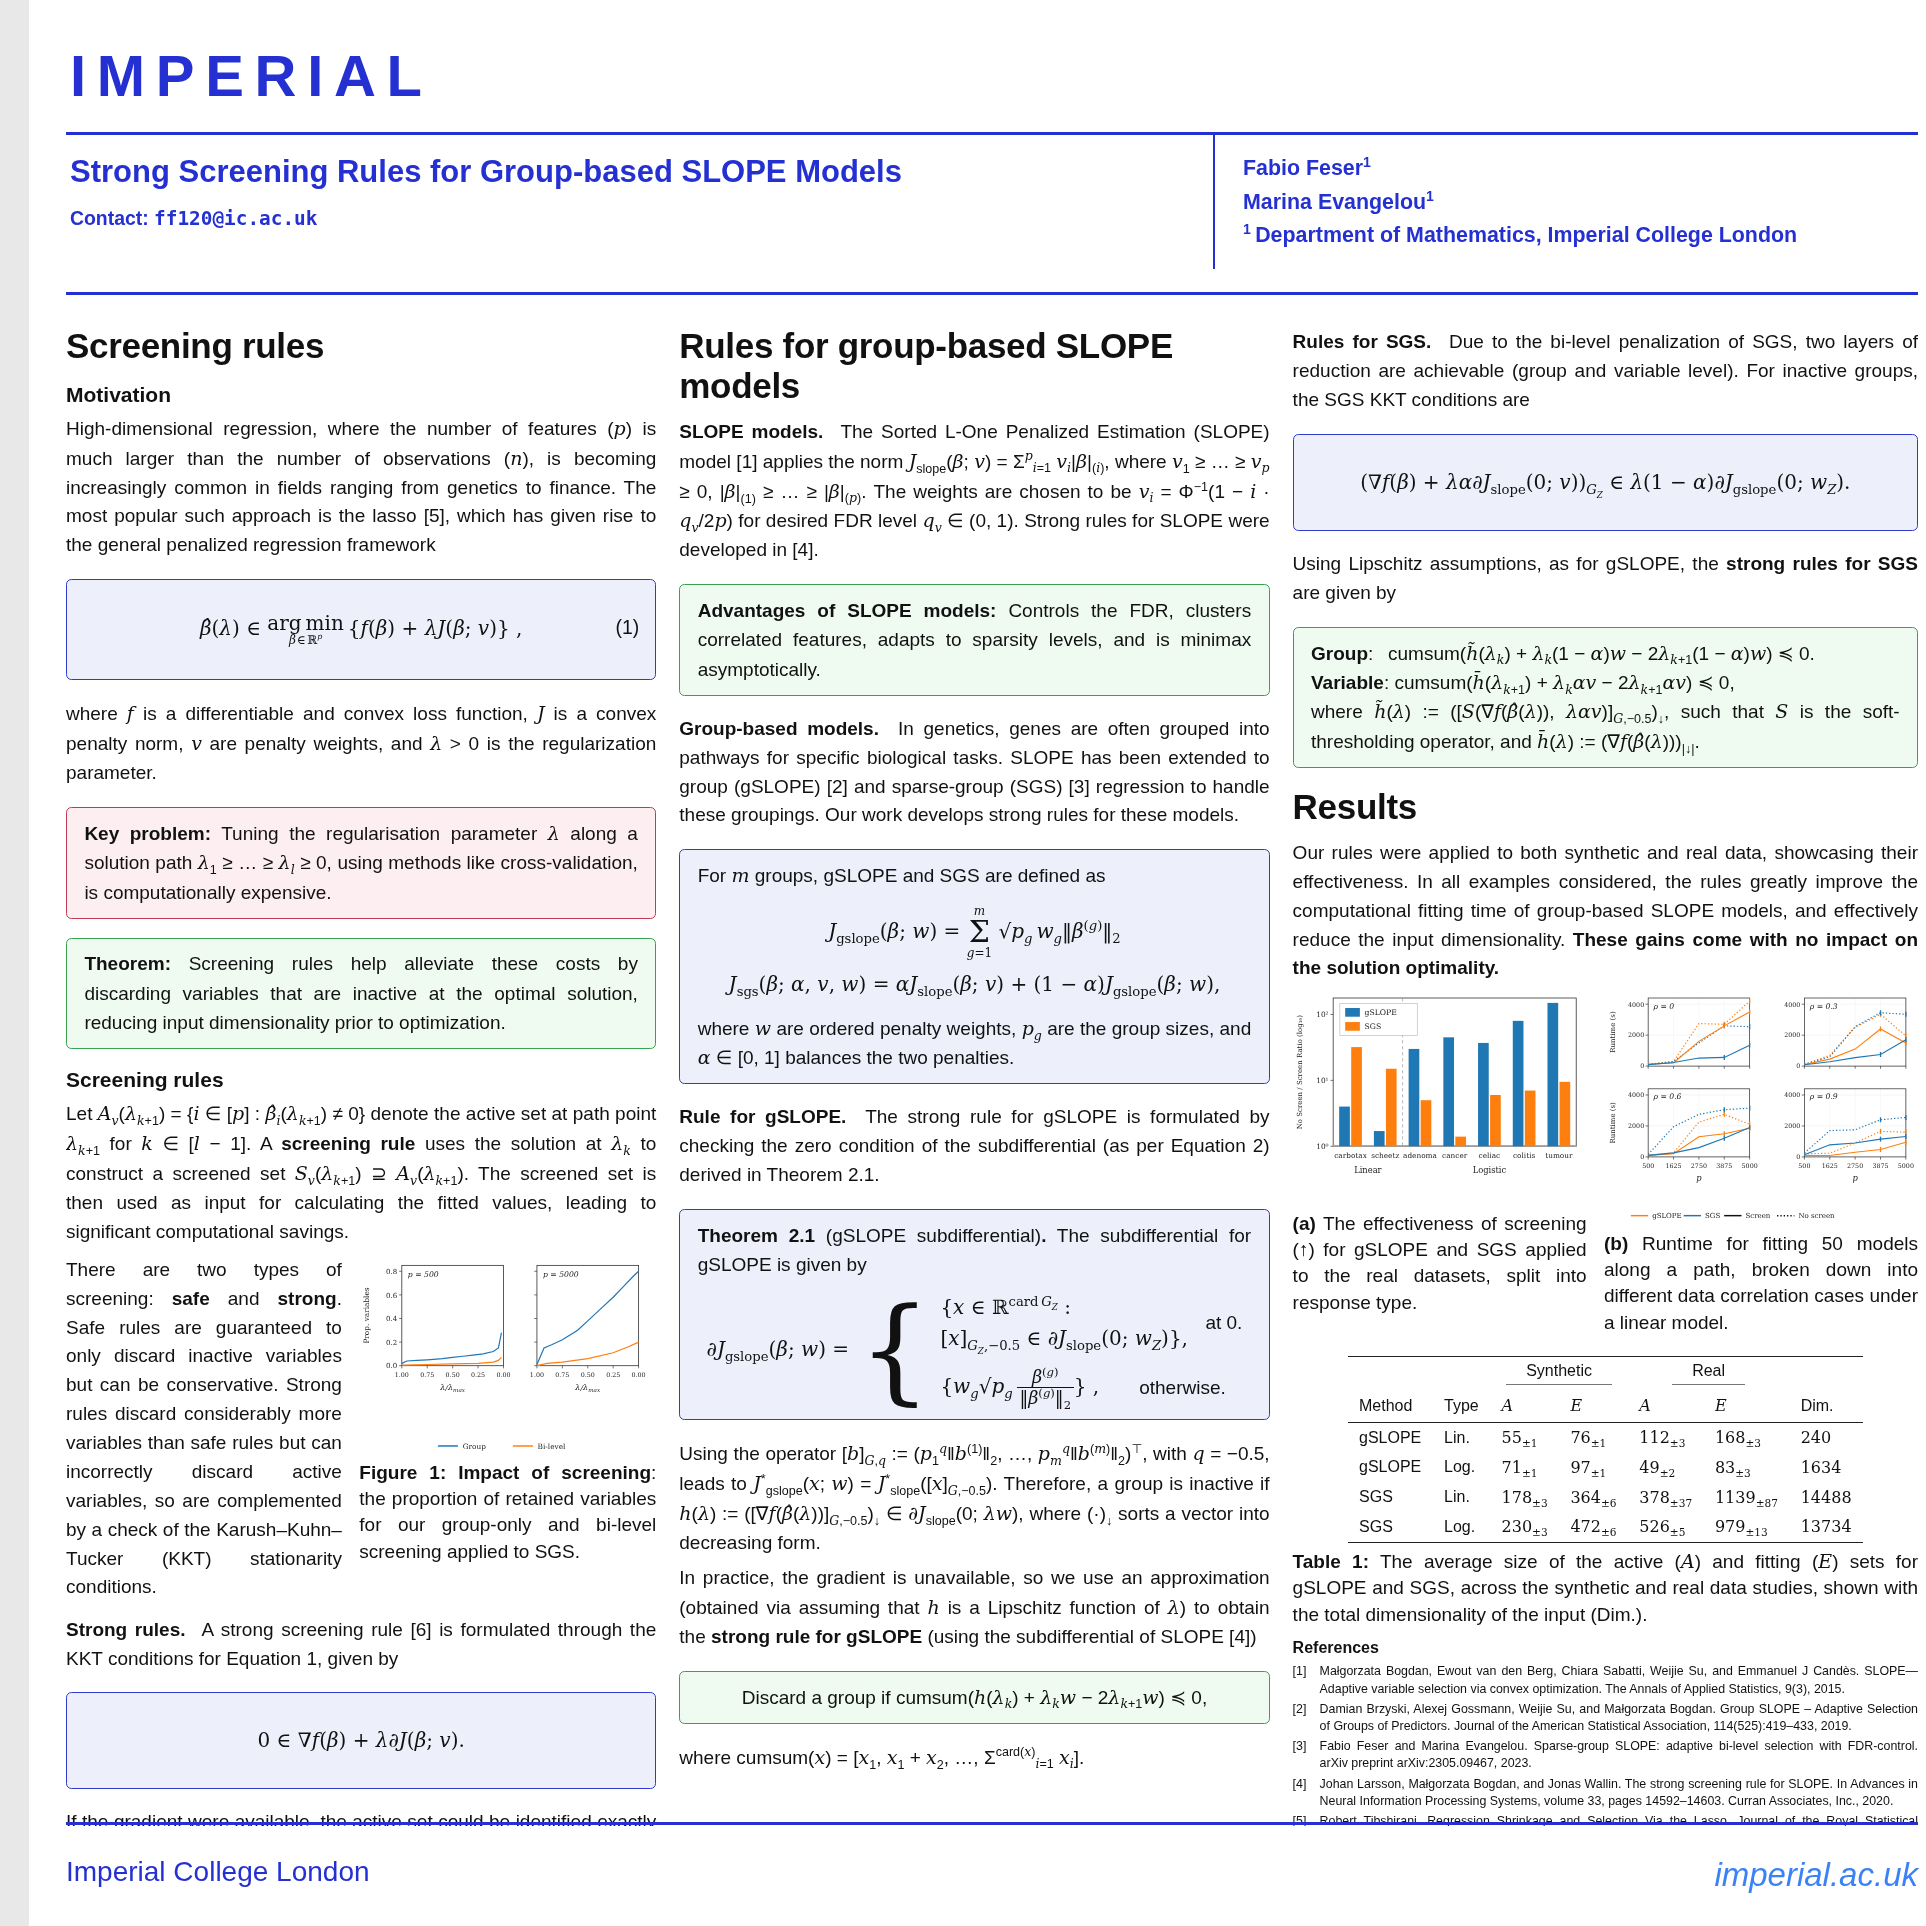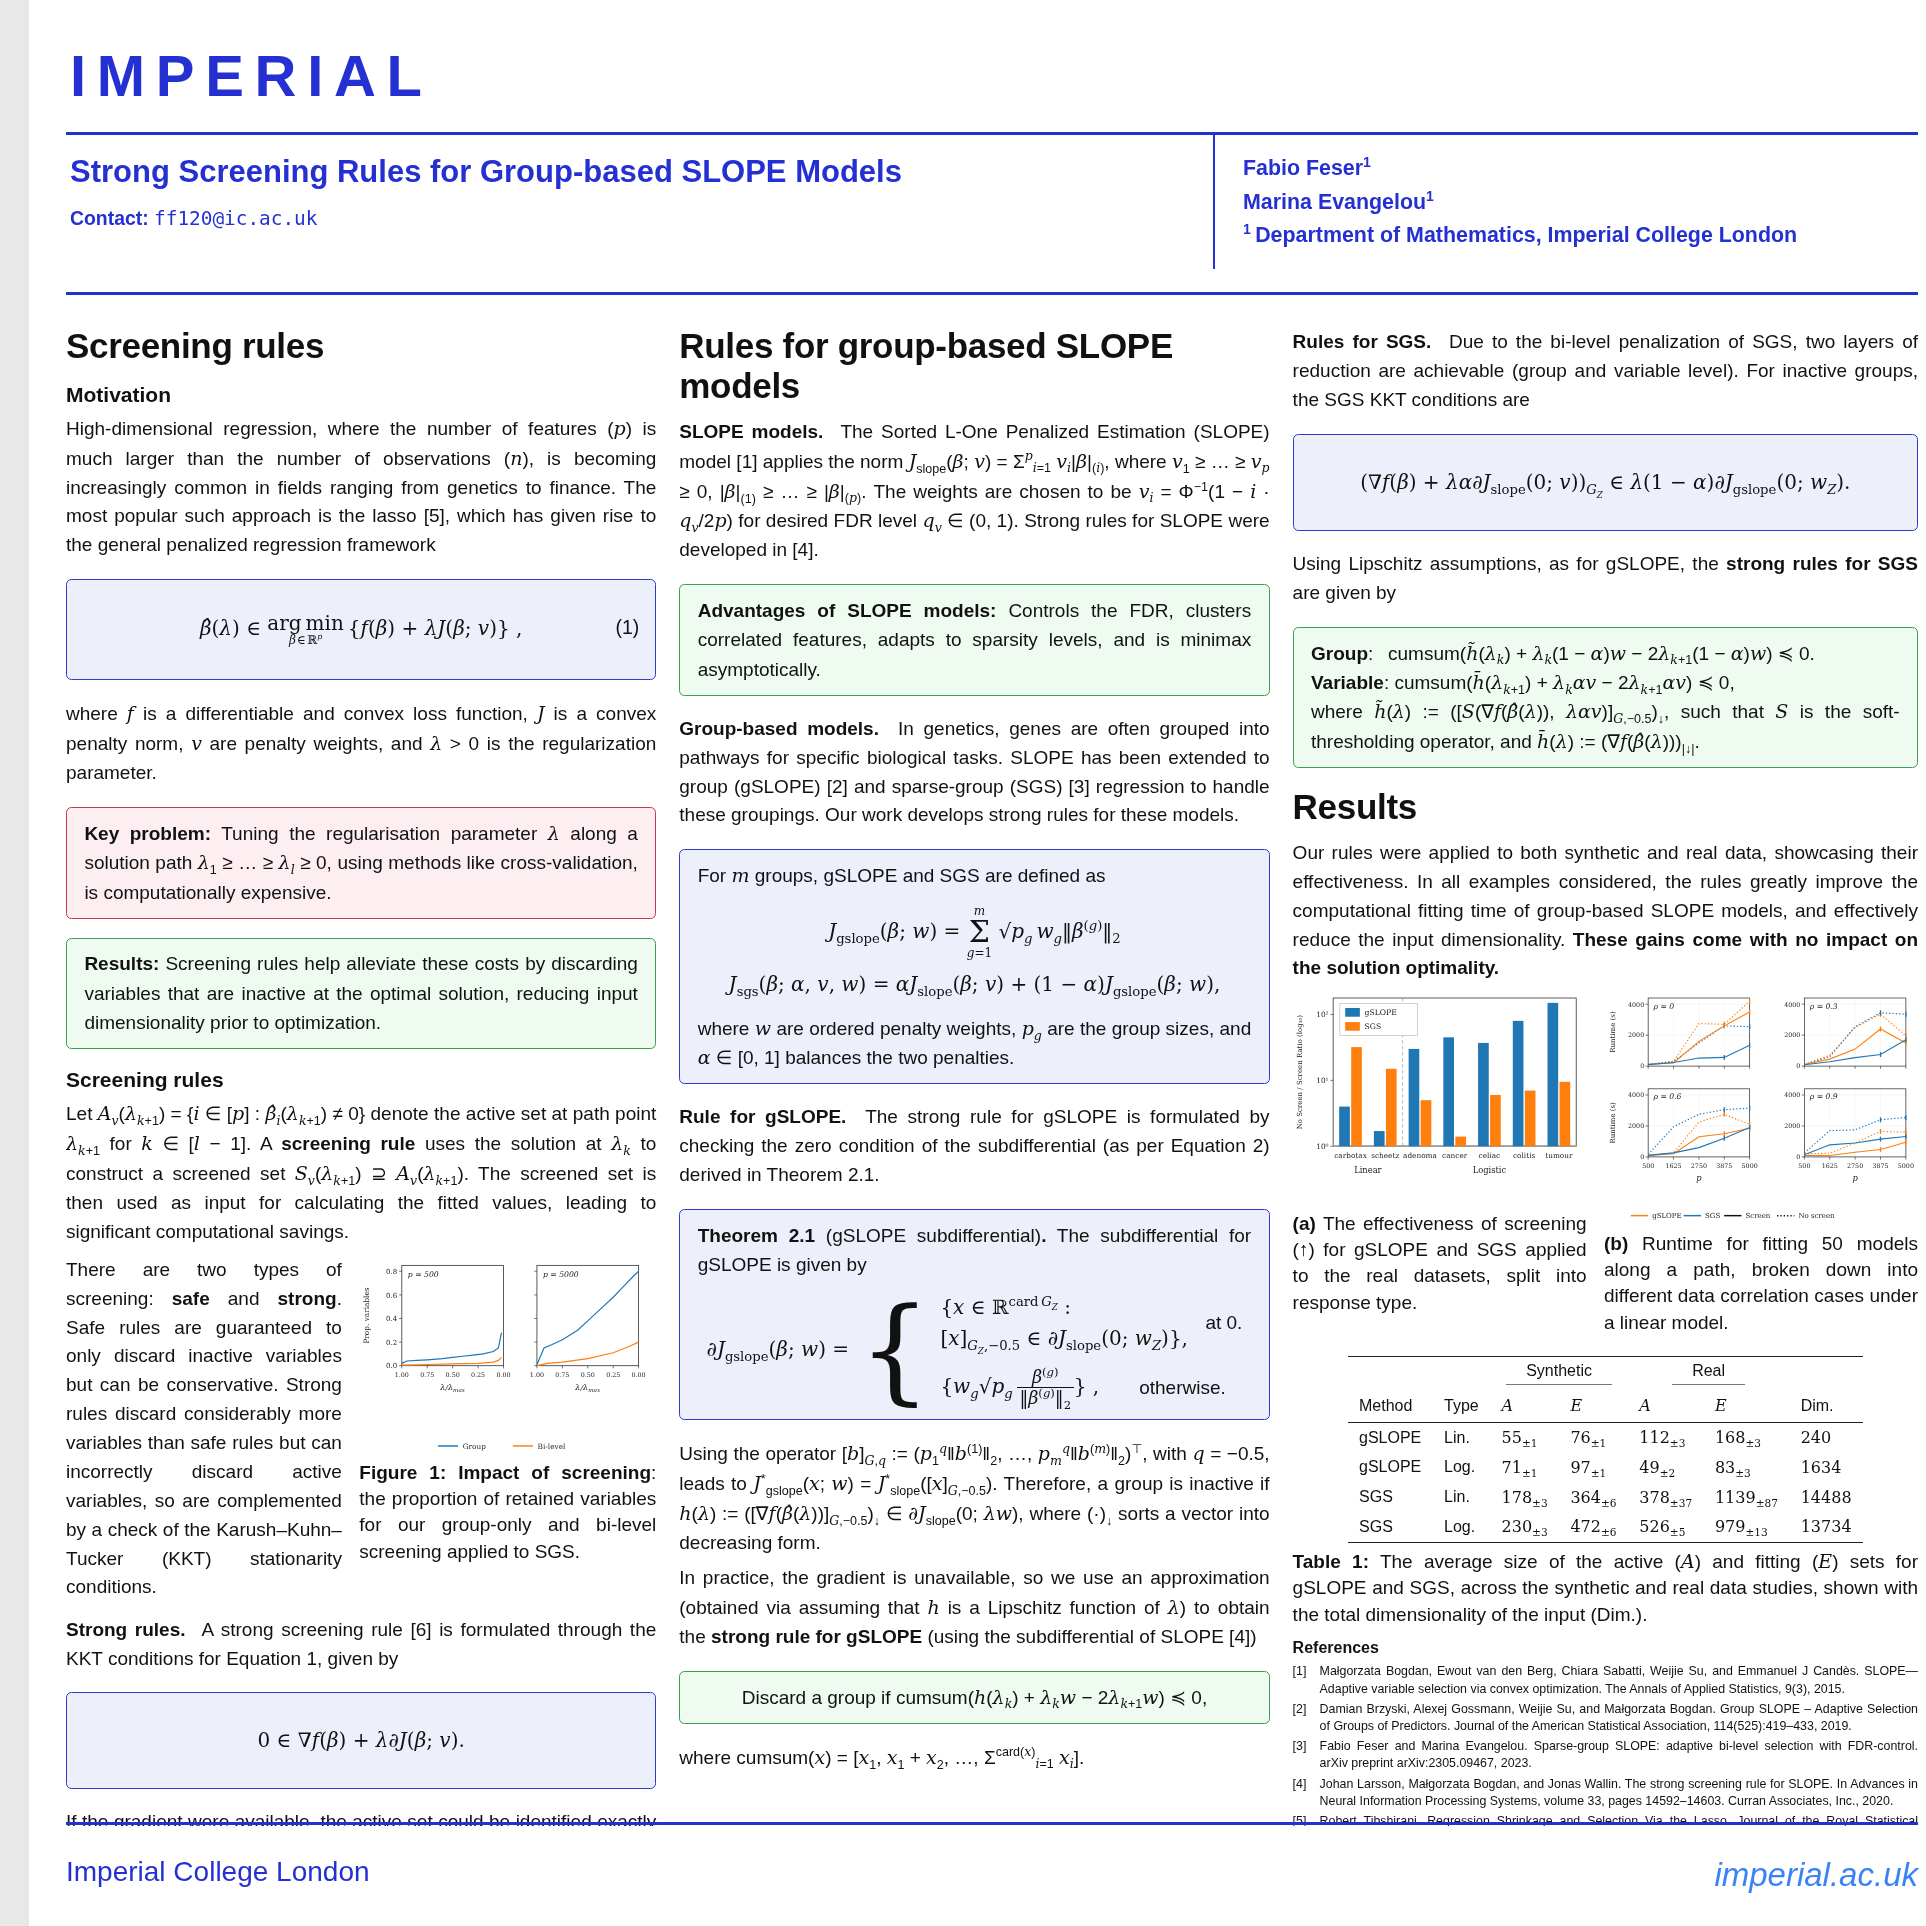"ff120@ic.ac.uk" .contact .email { font-weight: 400 -> 700 }
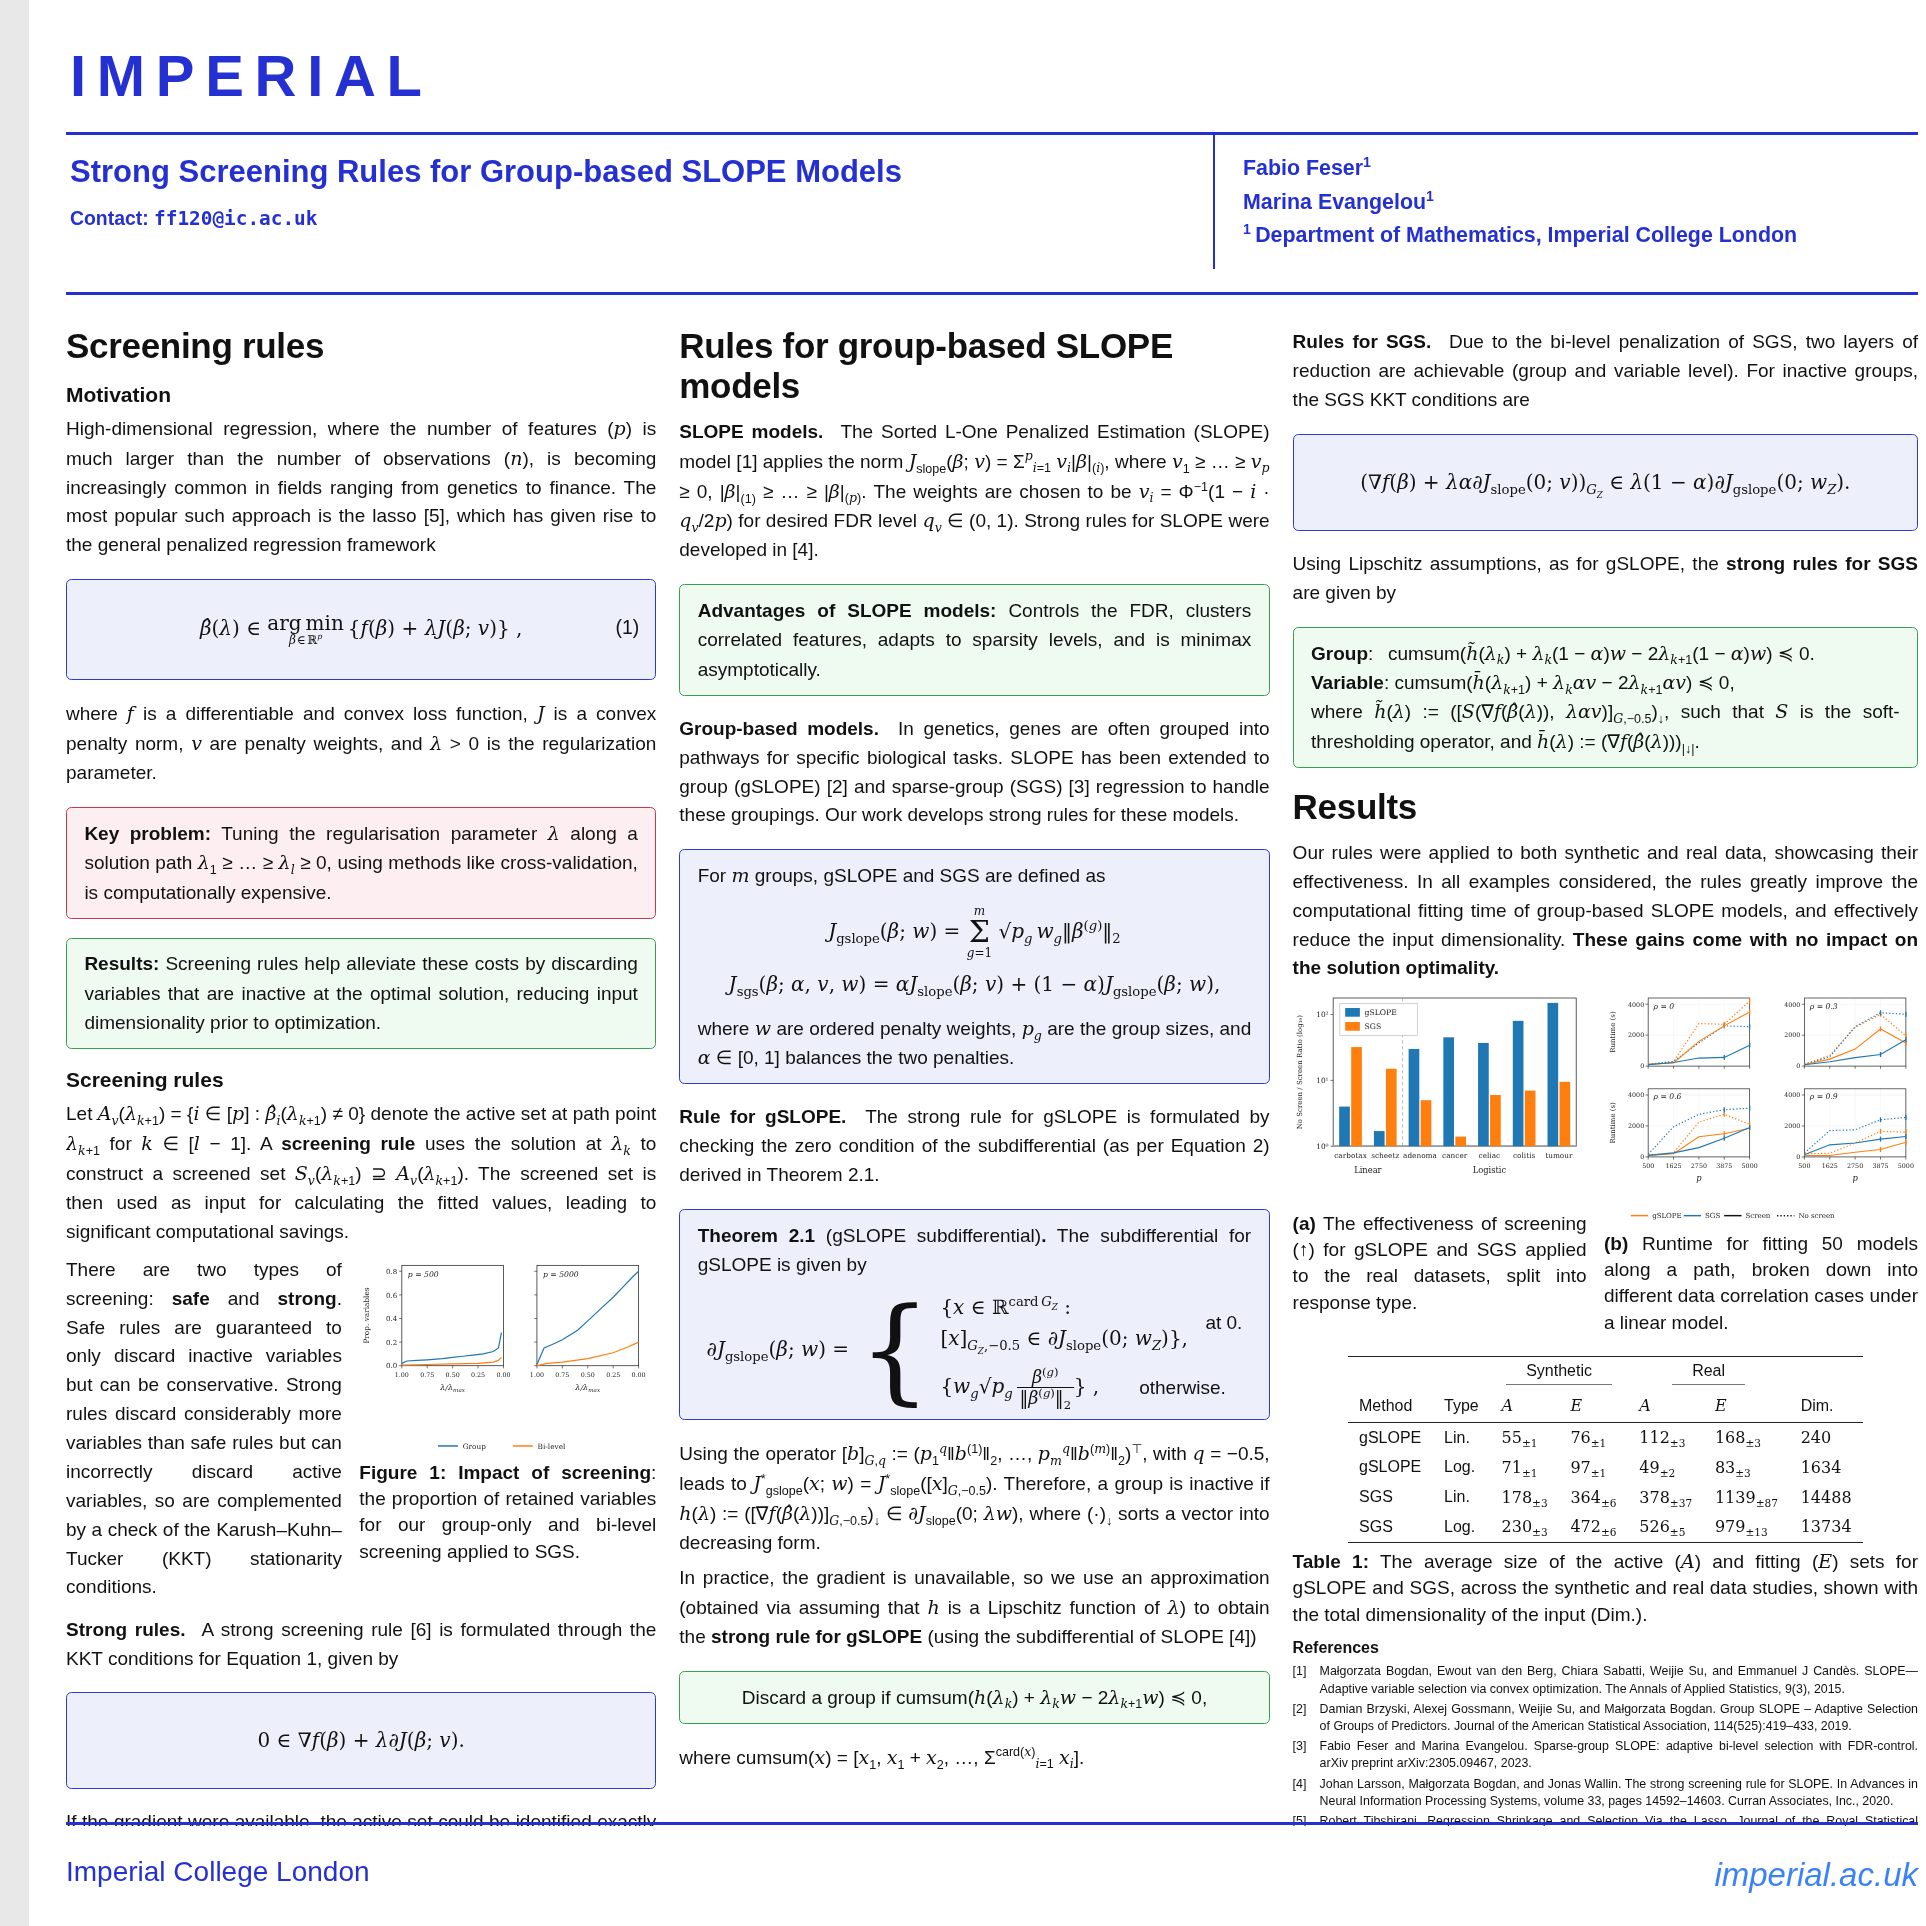"Results:" b { text: Results -> Theorem }
